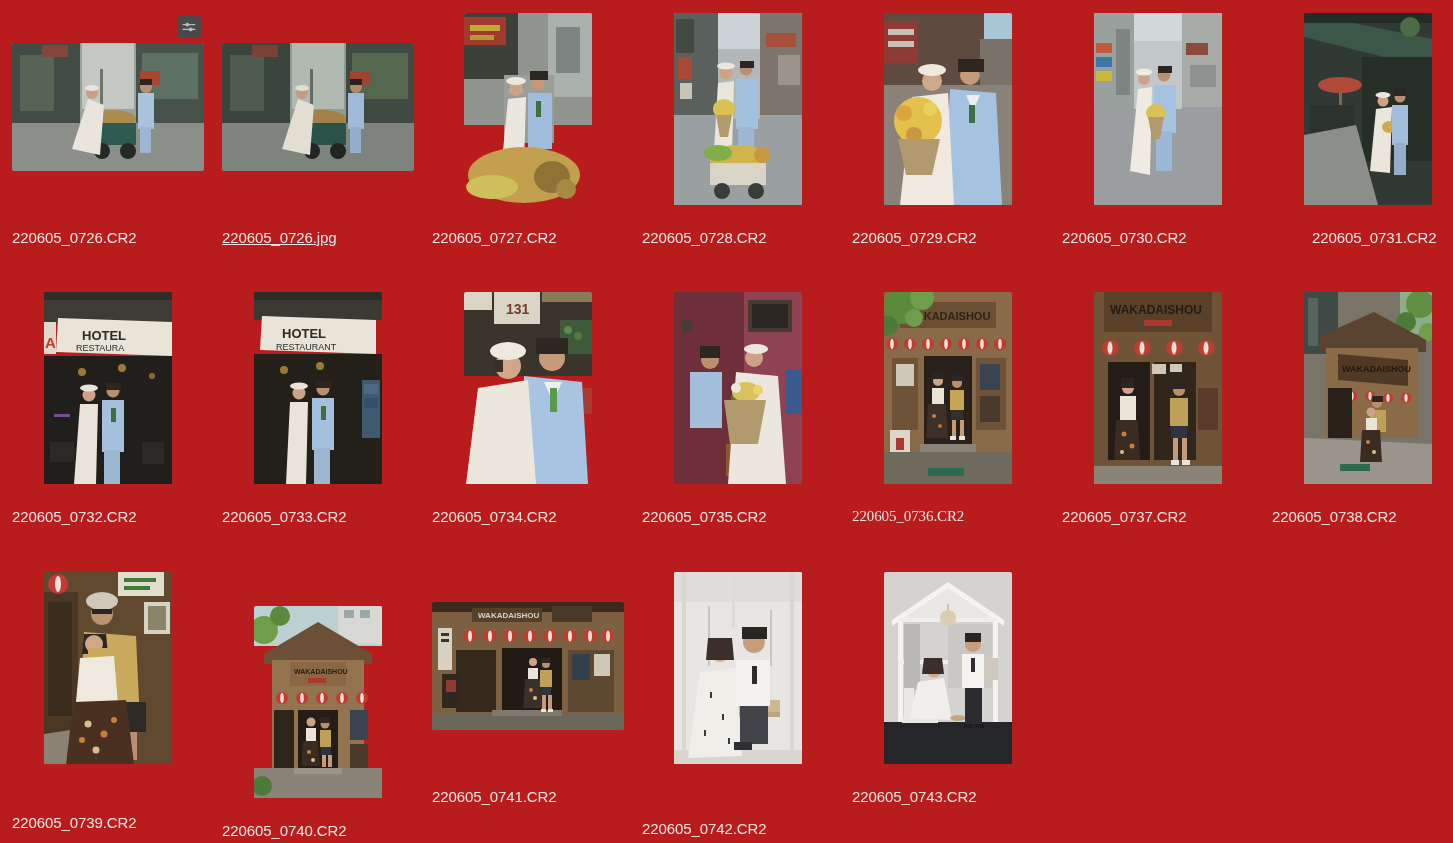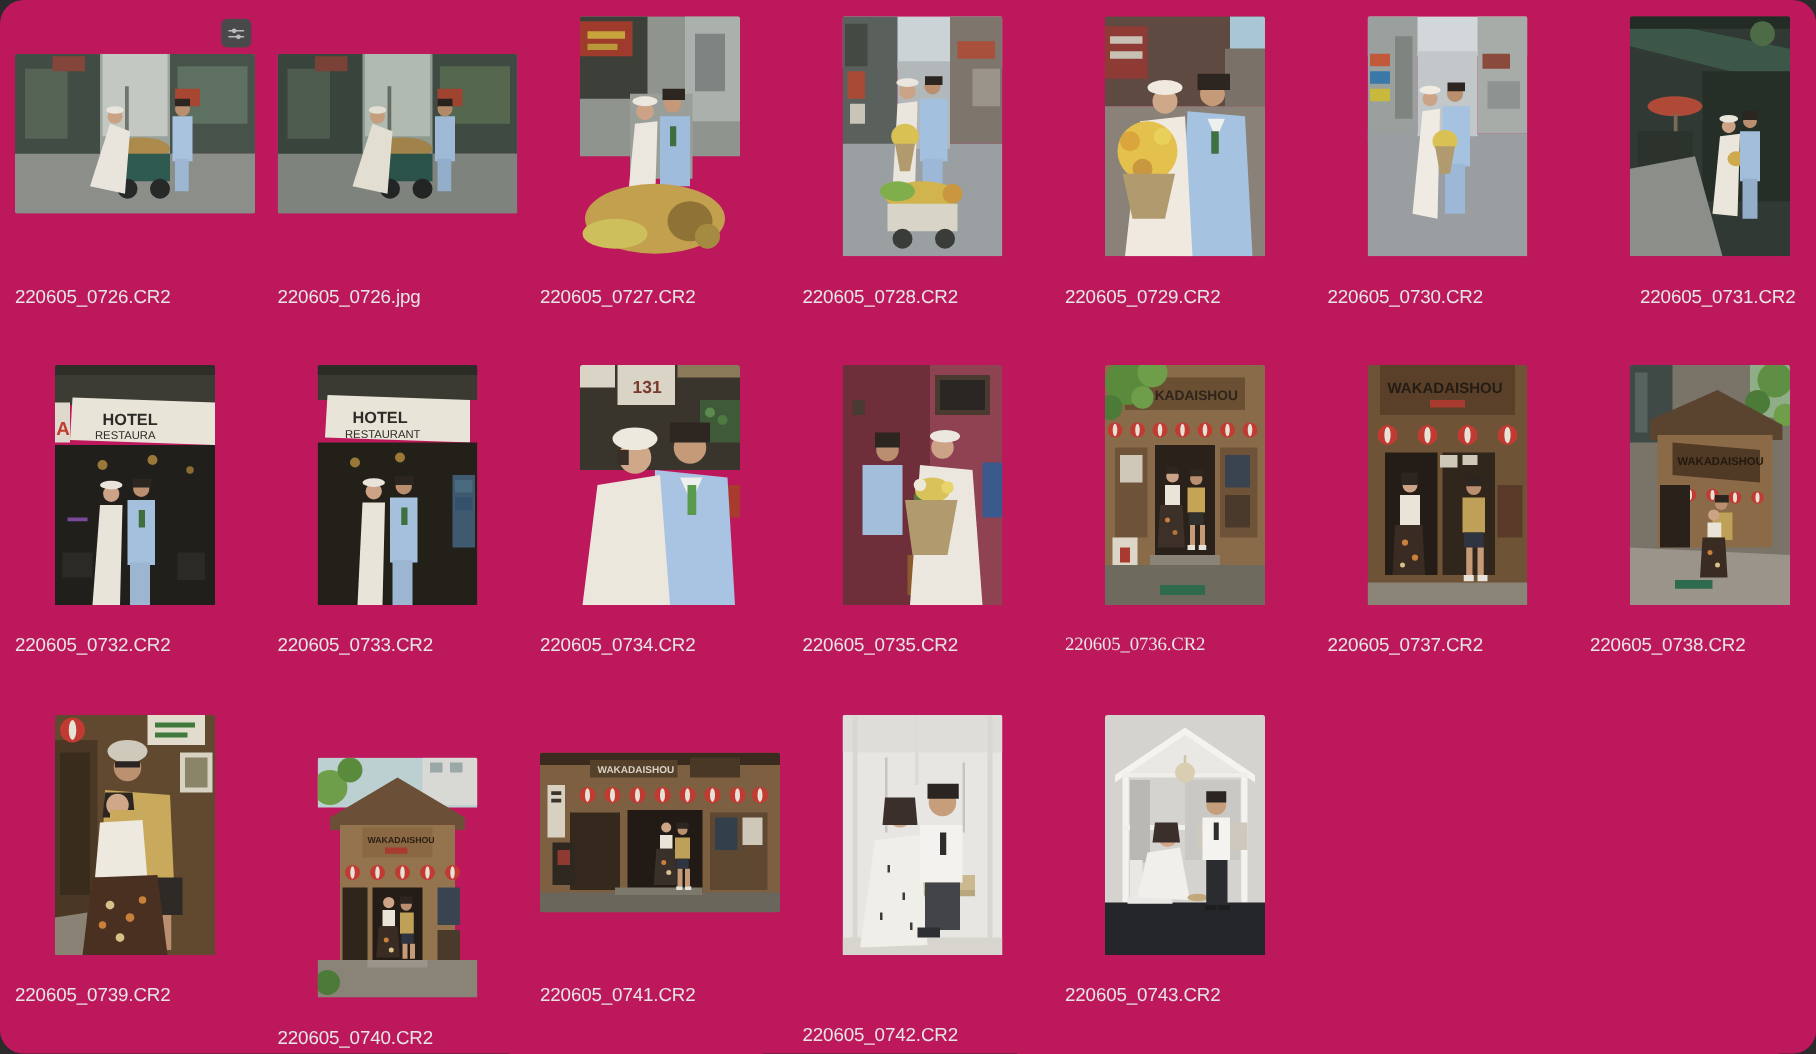"220605_0726.CR2" div.stage { background: #be185d -> #b91c1c; border-radius: 19px -> none }
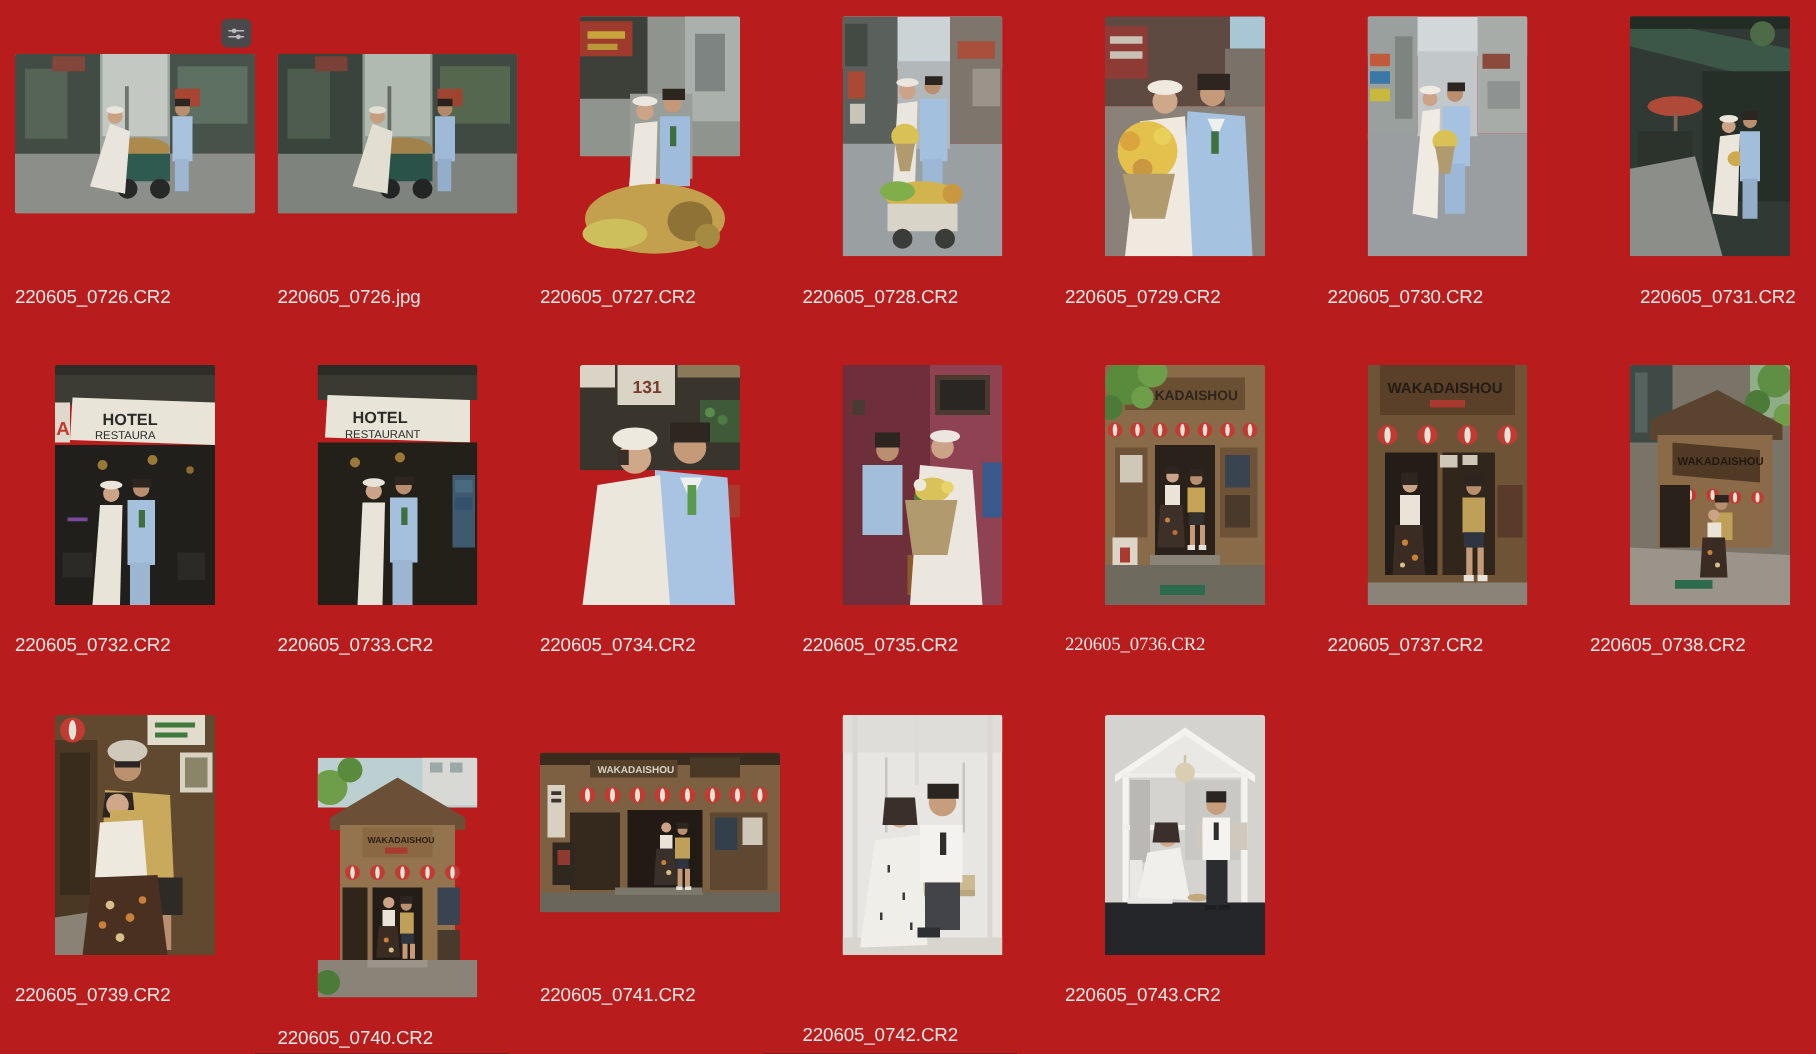"220605_0726.jpg" div.label { text-decoration: none -> underline }
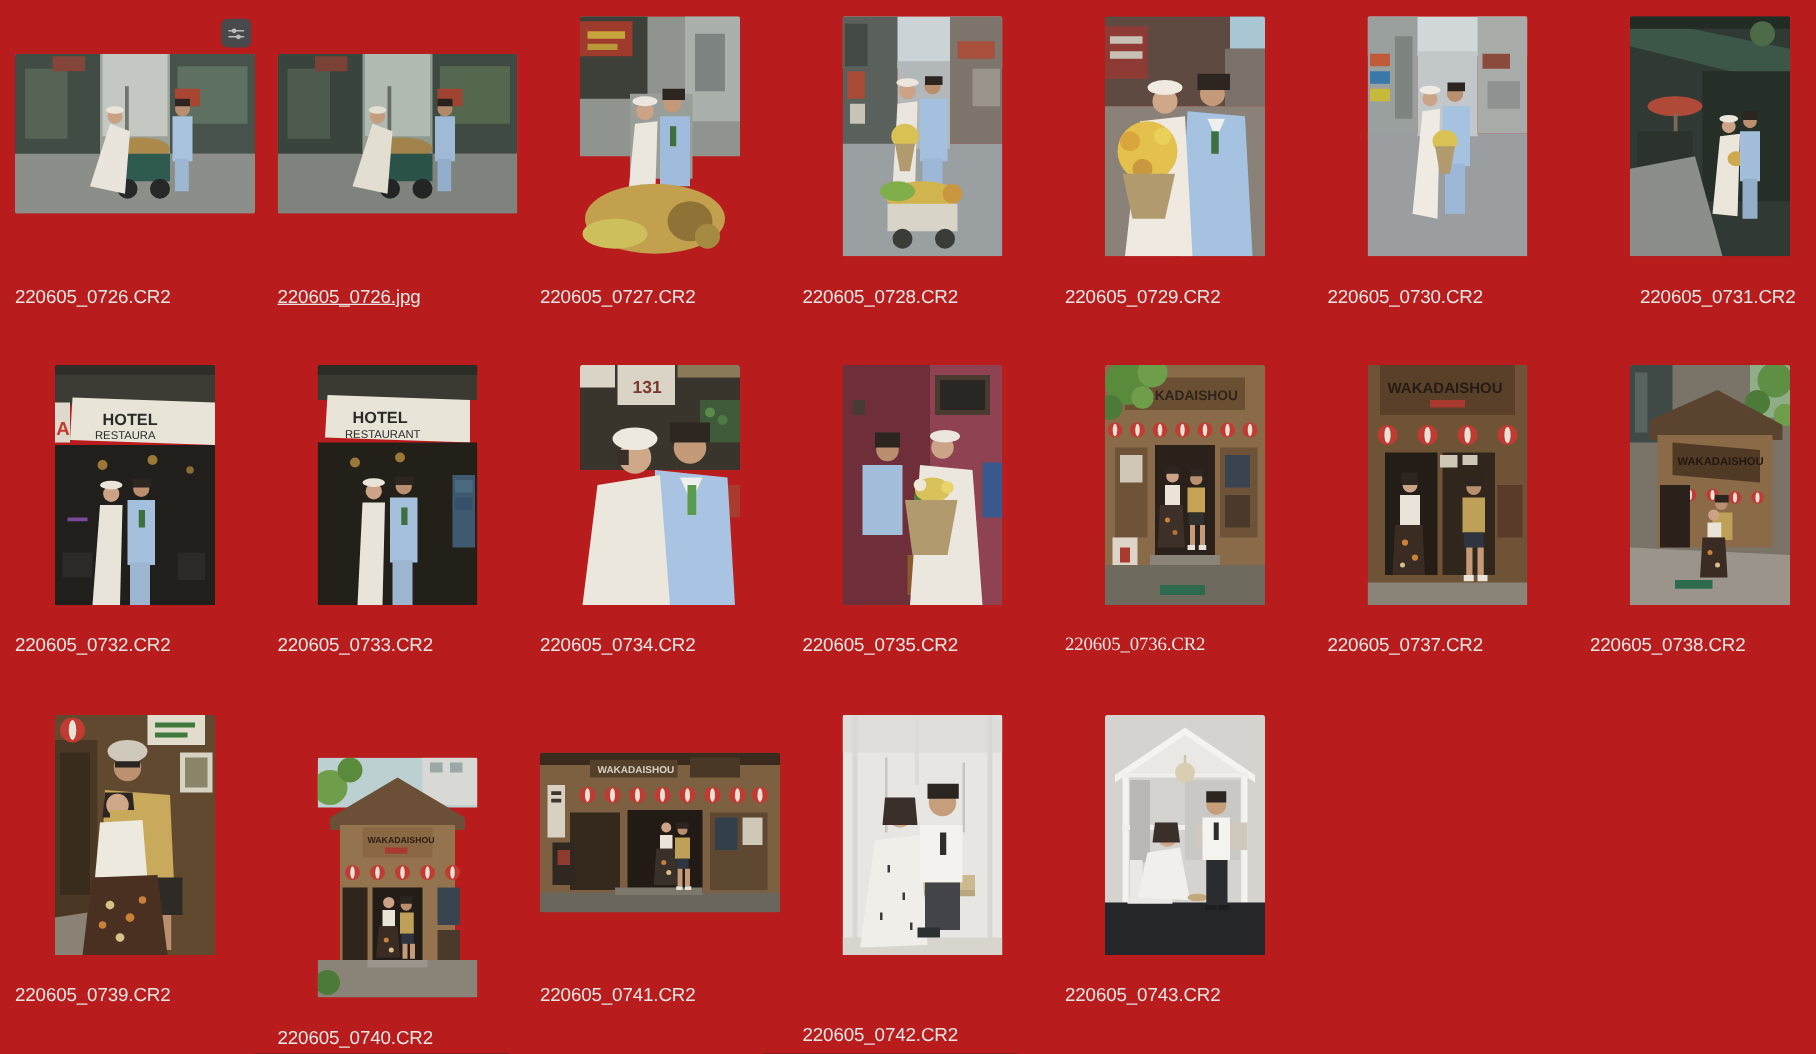"220605_0739.CR2" div.label { margin-top: none -> 26px }
